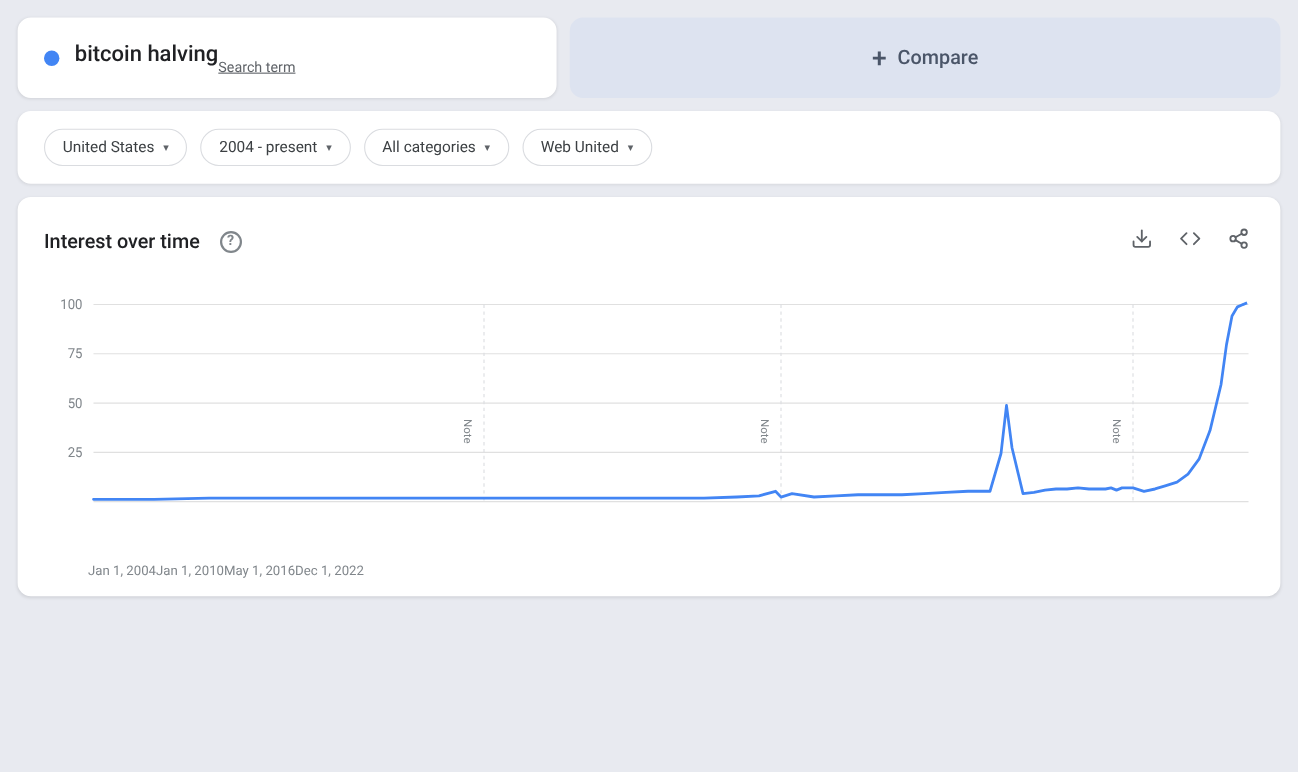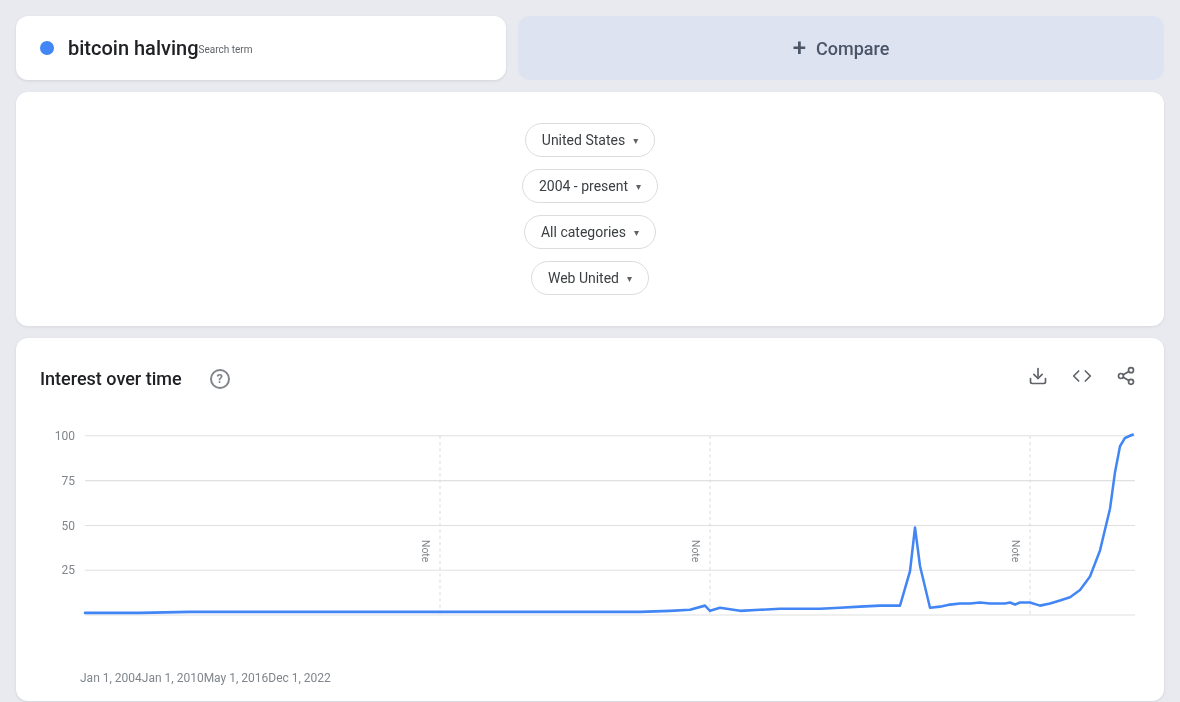"Search term" .search-term-label { font-size: 10px -> 13px; margin-top: 8px -> 18px; text-decoration: none -> underline }
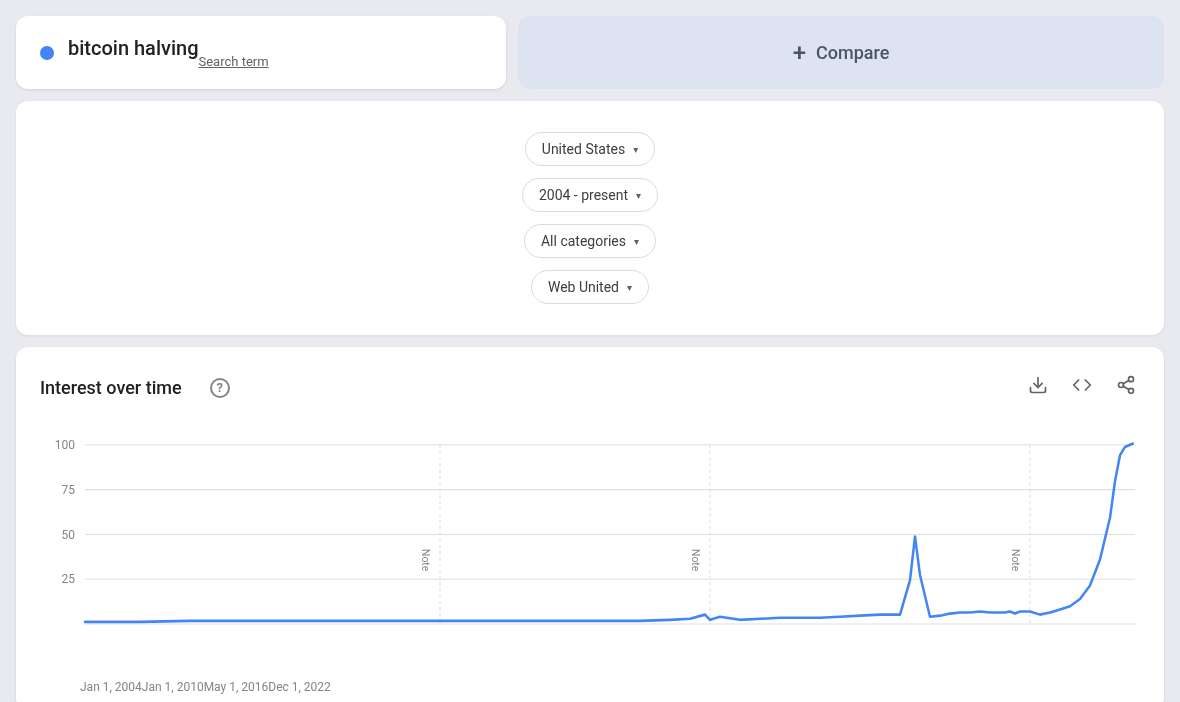"United States" .filter-bar { flex-direction: column -> none; padding: 31px 24px -> 16px 24px }
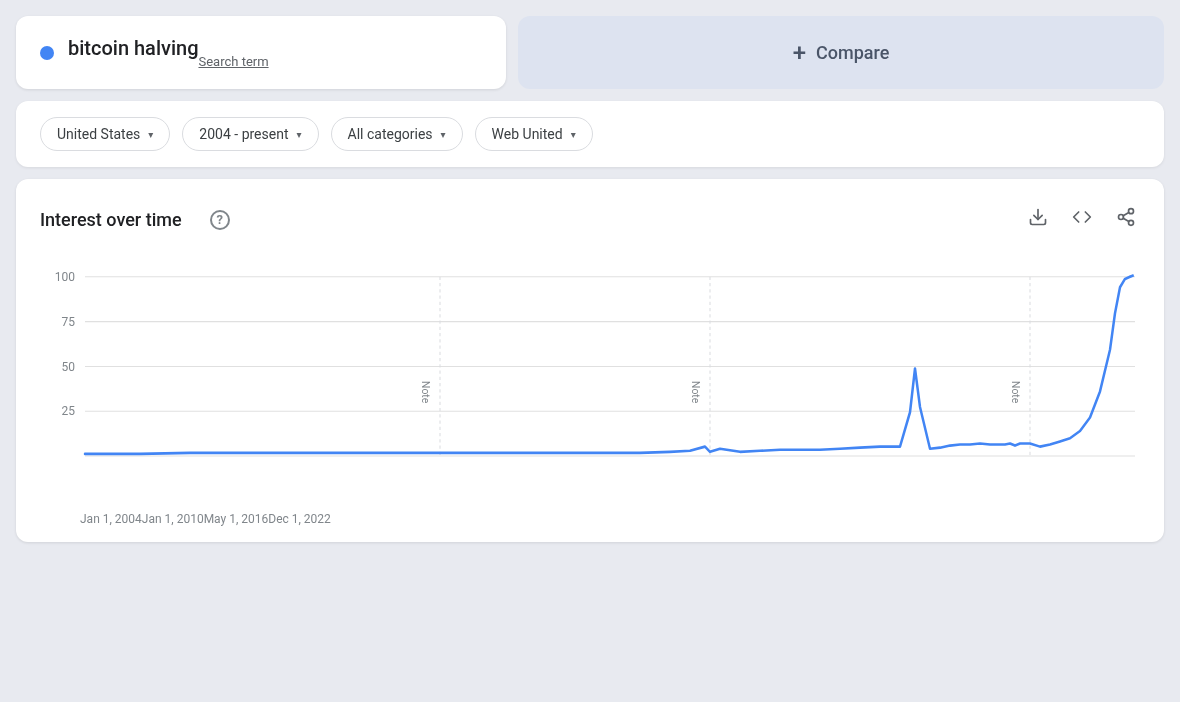"Interest over time" .chart-title-area { gap: 28px -> 18px }
